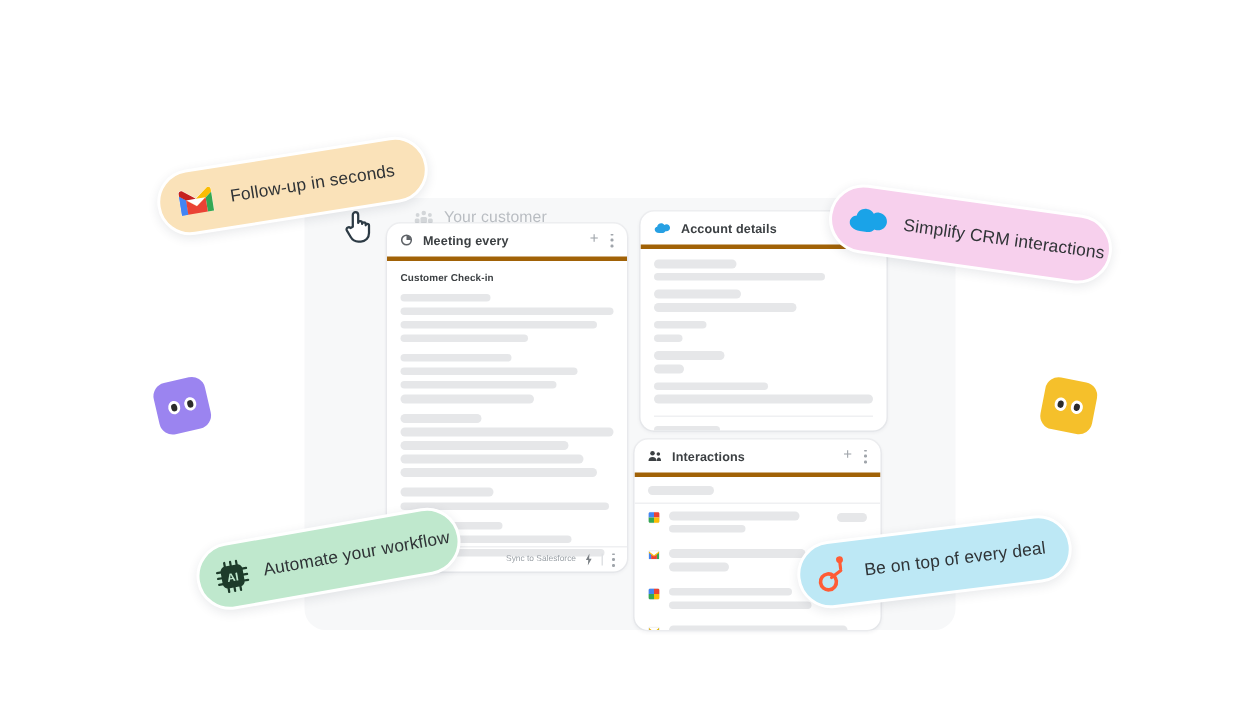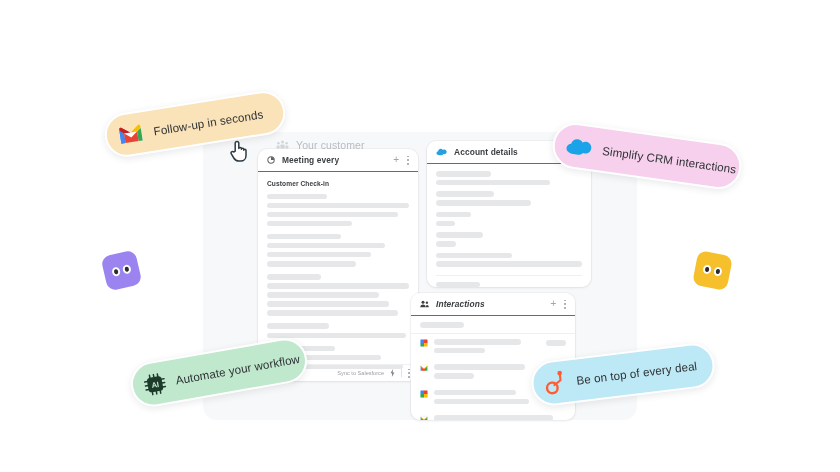"Account details" .card-head { border-bottom: 1px solid #a16207 -> 3px solid #a16207 }
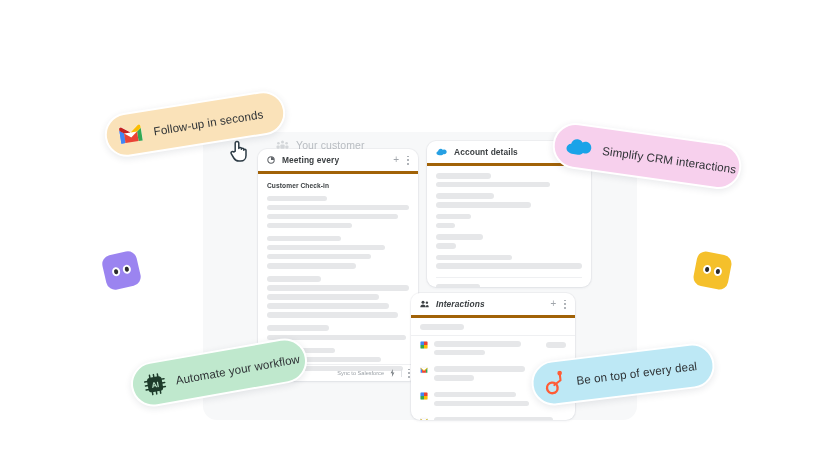"Interactions" #card-inter { font-style: italic -> none; left: 411px -> 423px }
